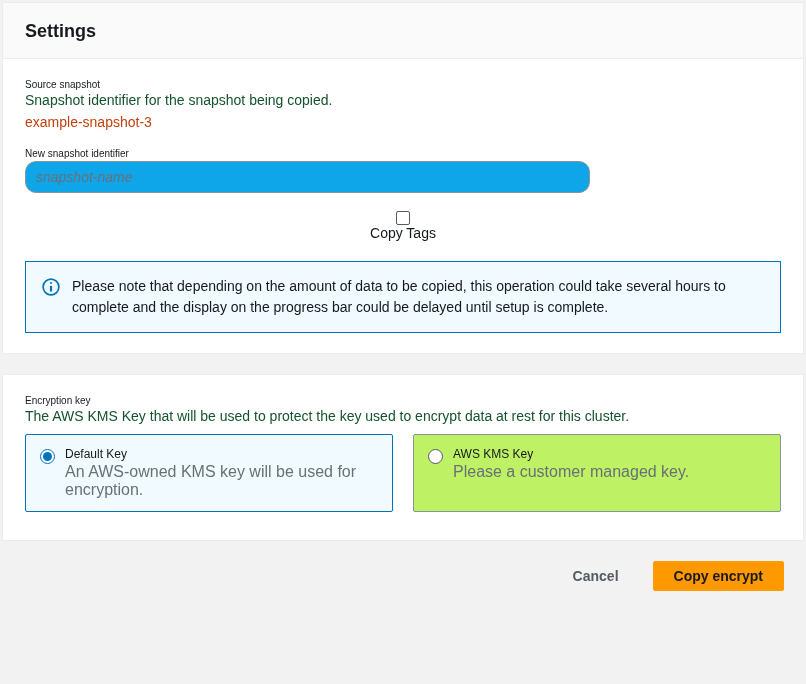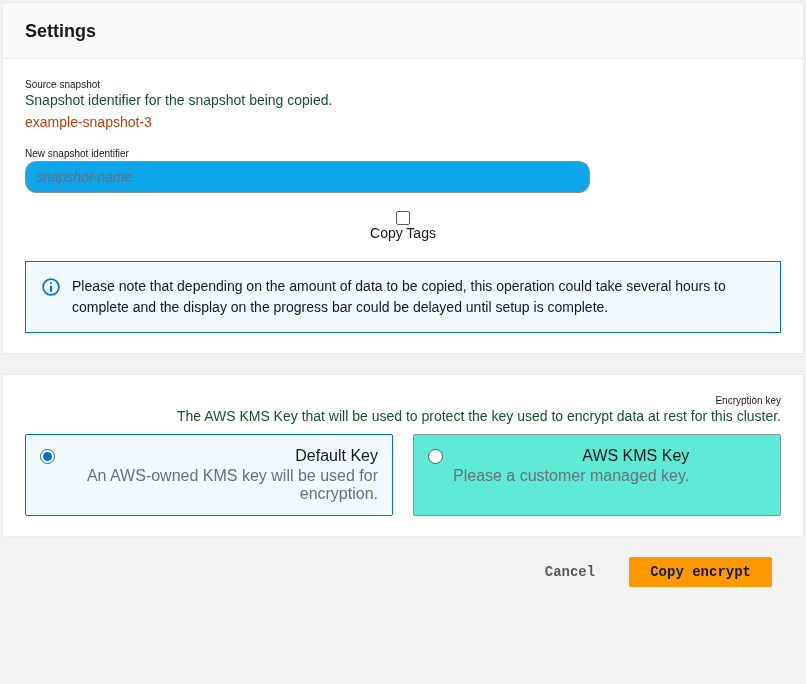"Encryption key" div.field { margin-bottom: 0 -> 8px; text-align: right -> none }
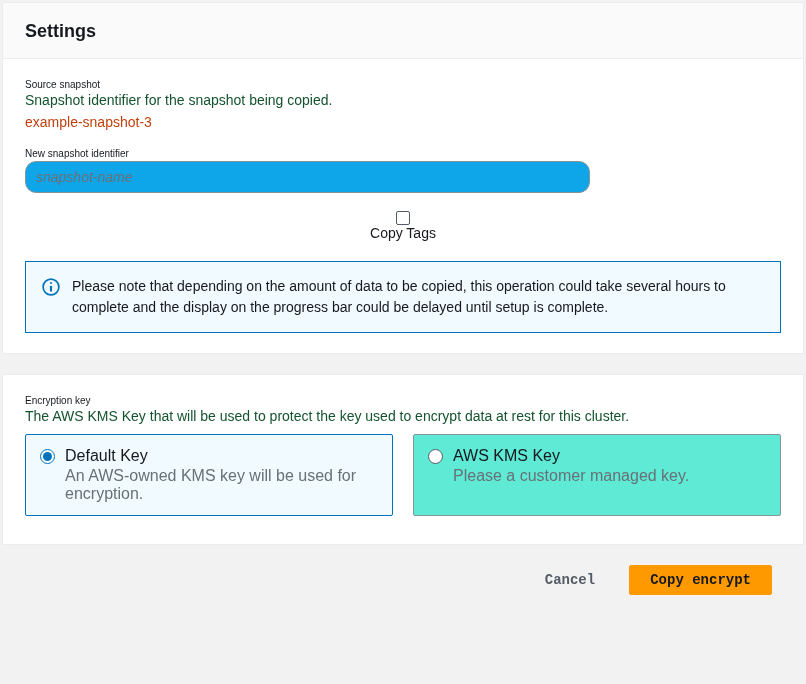"Default Key" .radio-title { font-size: 16px -> 12px }
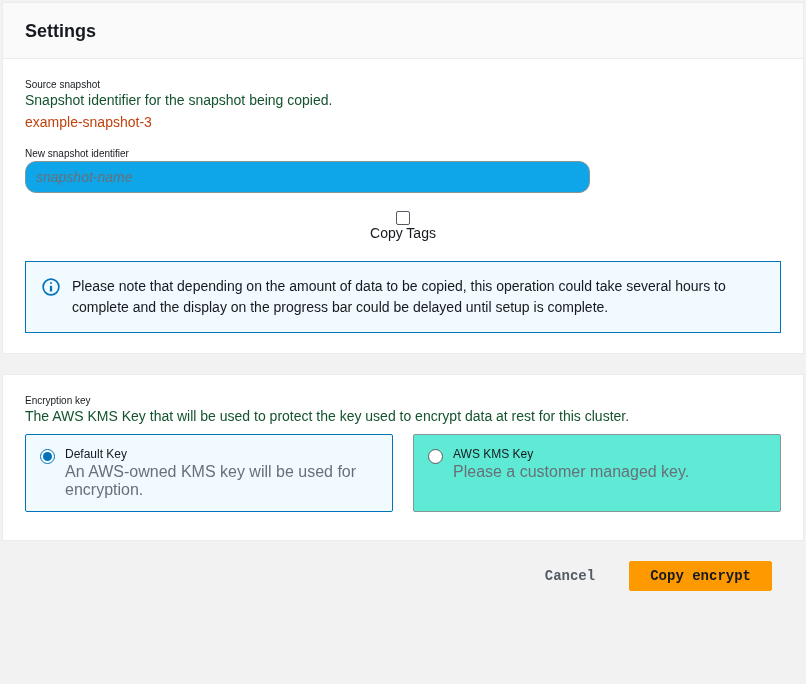"AWS KMS Key" .radio-card { background: #5eead4 -> #bef264 }
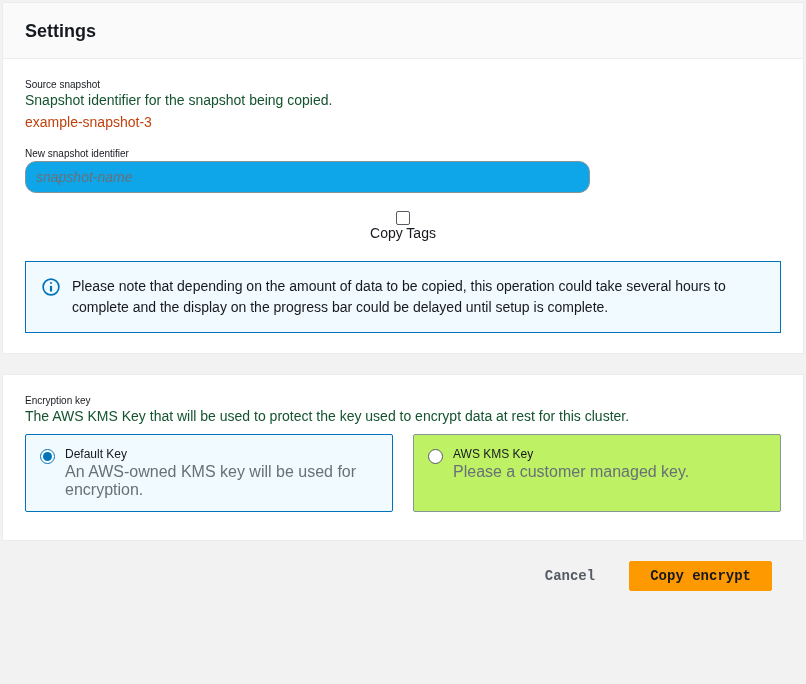"Cancel" .button-row { font-family: Liberation Mono, monospace -> none; padding: 20px 34px 6px 22px -> 20px 22px 6px 22px }
